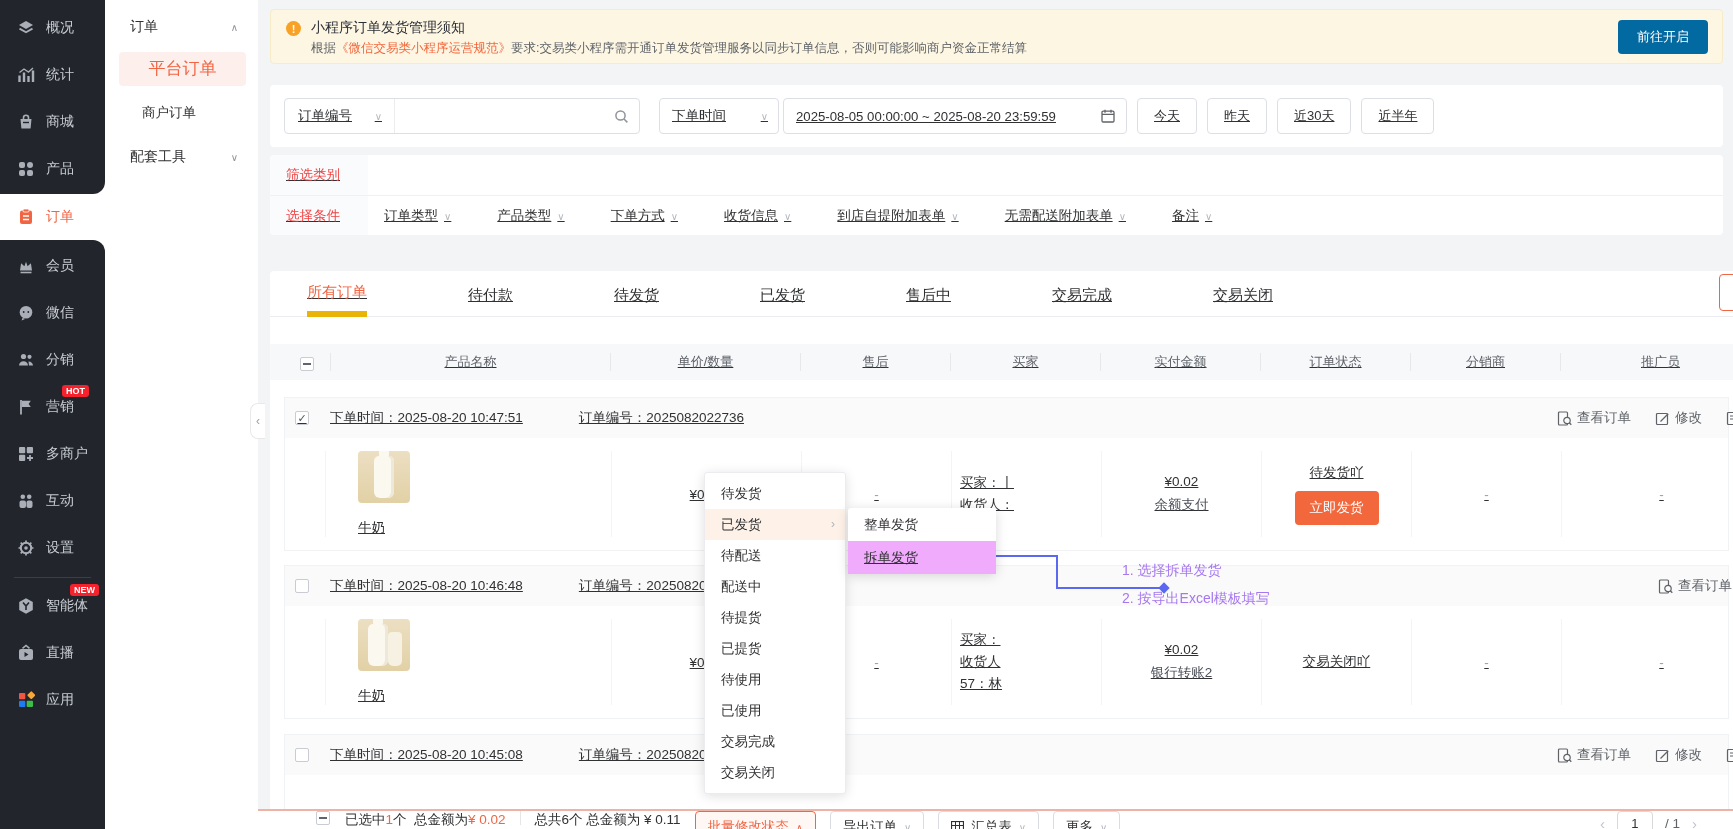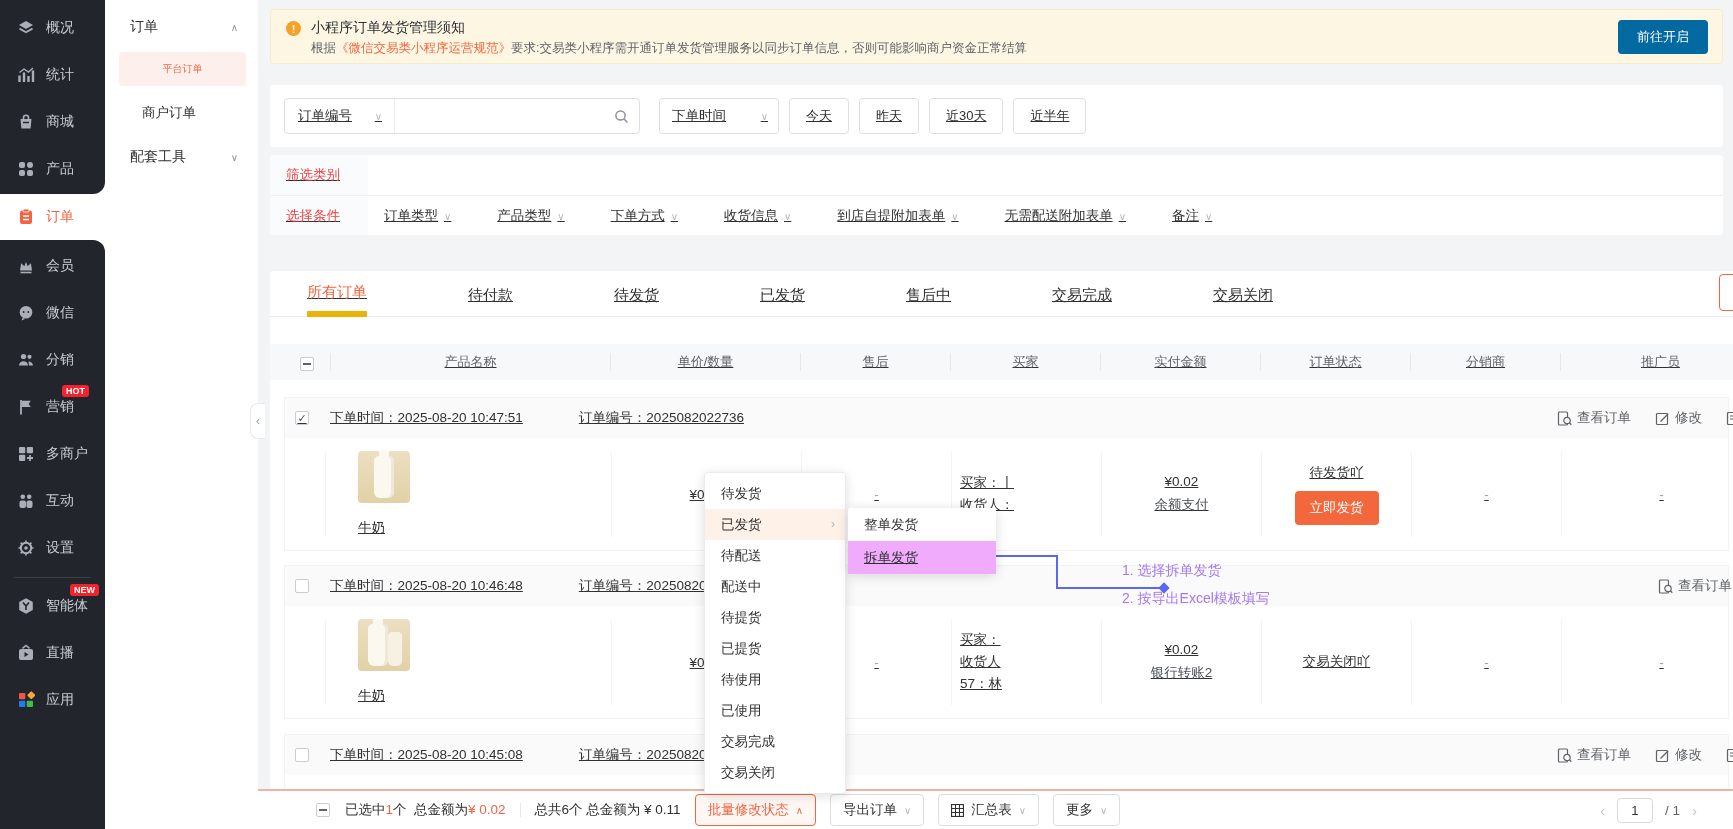"平台订单" .sm-chip { font-size: 10px -> 17px }
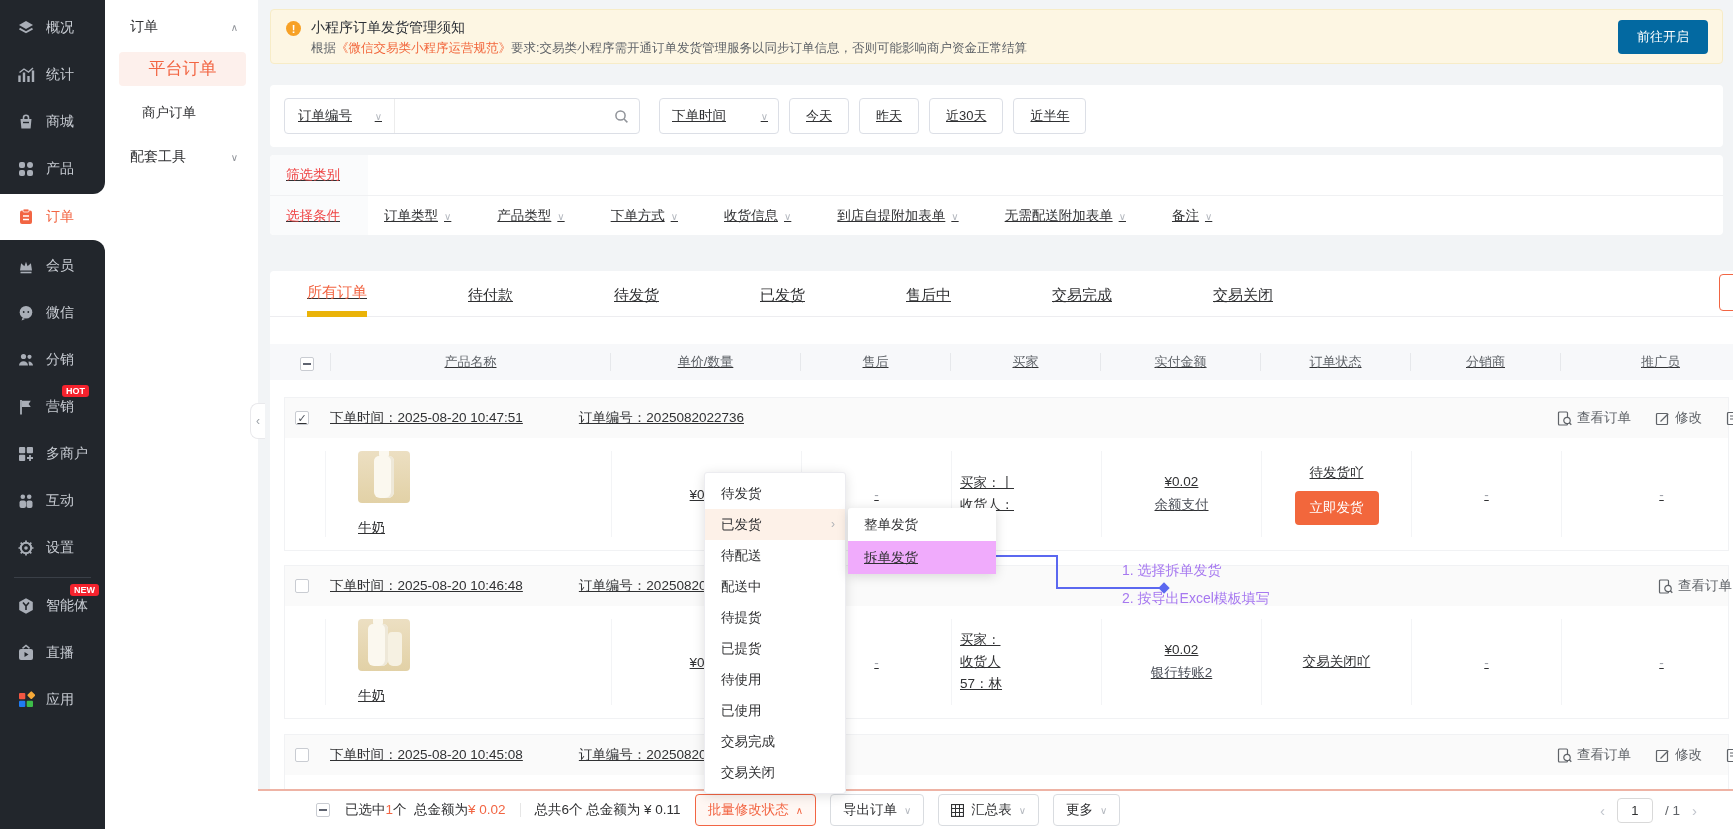"2025-08-05 00:00:00 ~ 2025-08-20" div.date-box { html: none -> <div> <span>2025-08-05 00:00:00 ~ 2025-08-20 23:59:59</span> <span> <svg> <rect></rect> <path></path> </svg> </span> </div> }
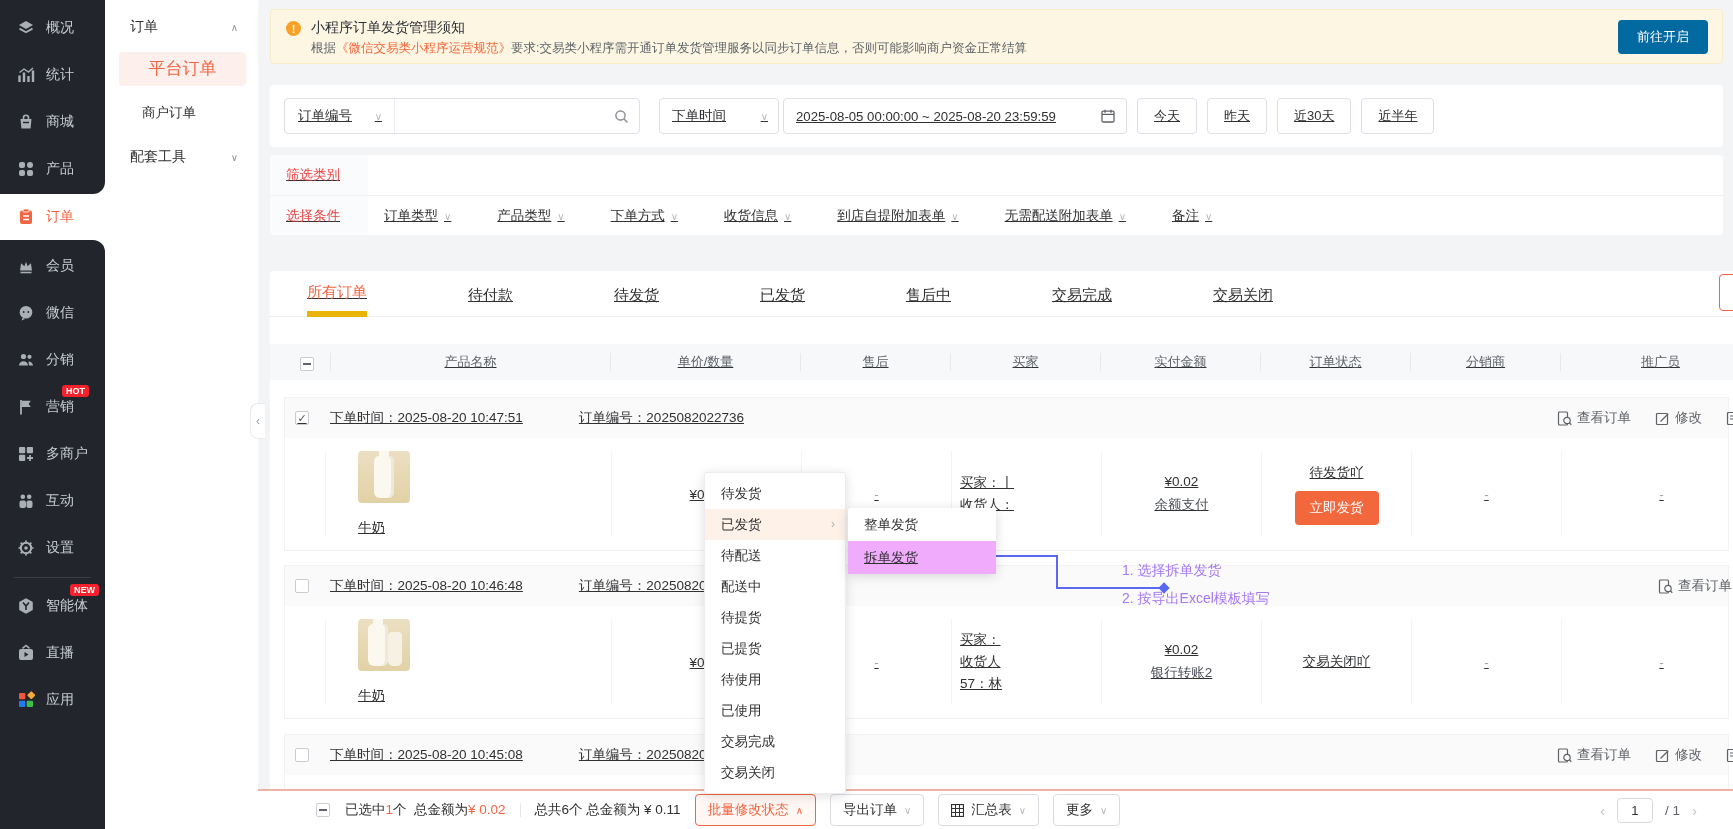"已选中1个 总金额为¥ 0.02" .footer { align-items: center -> flex-start; height: 40px -> 20px }
